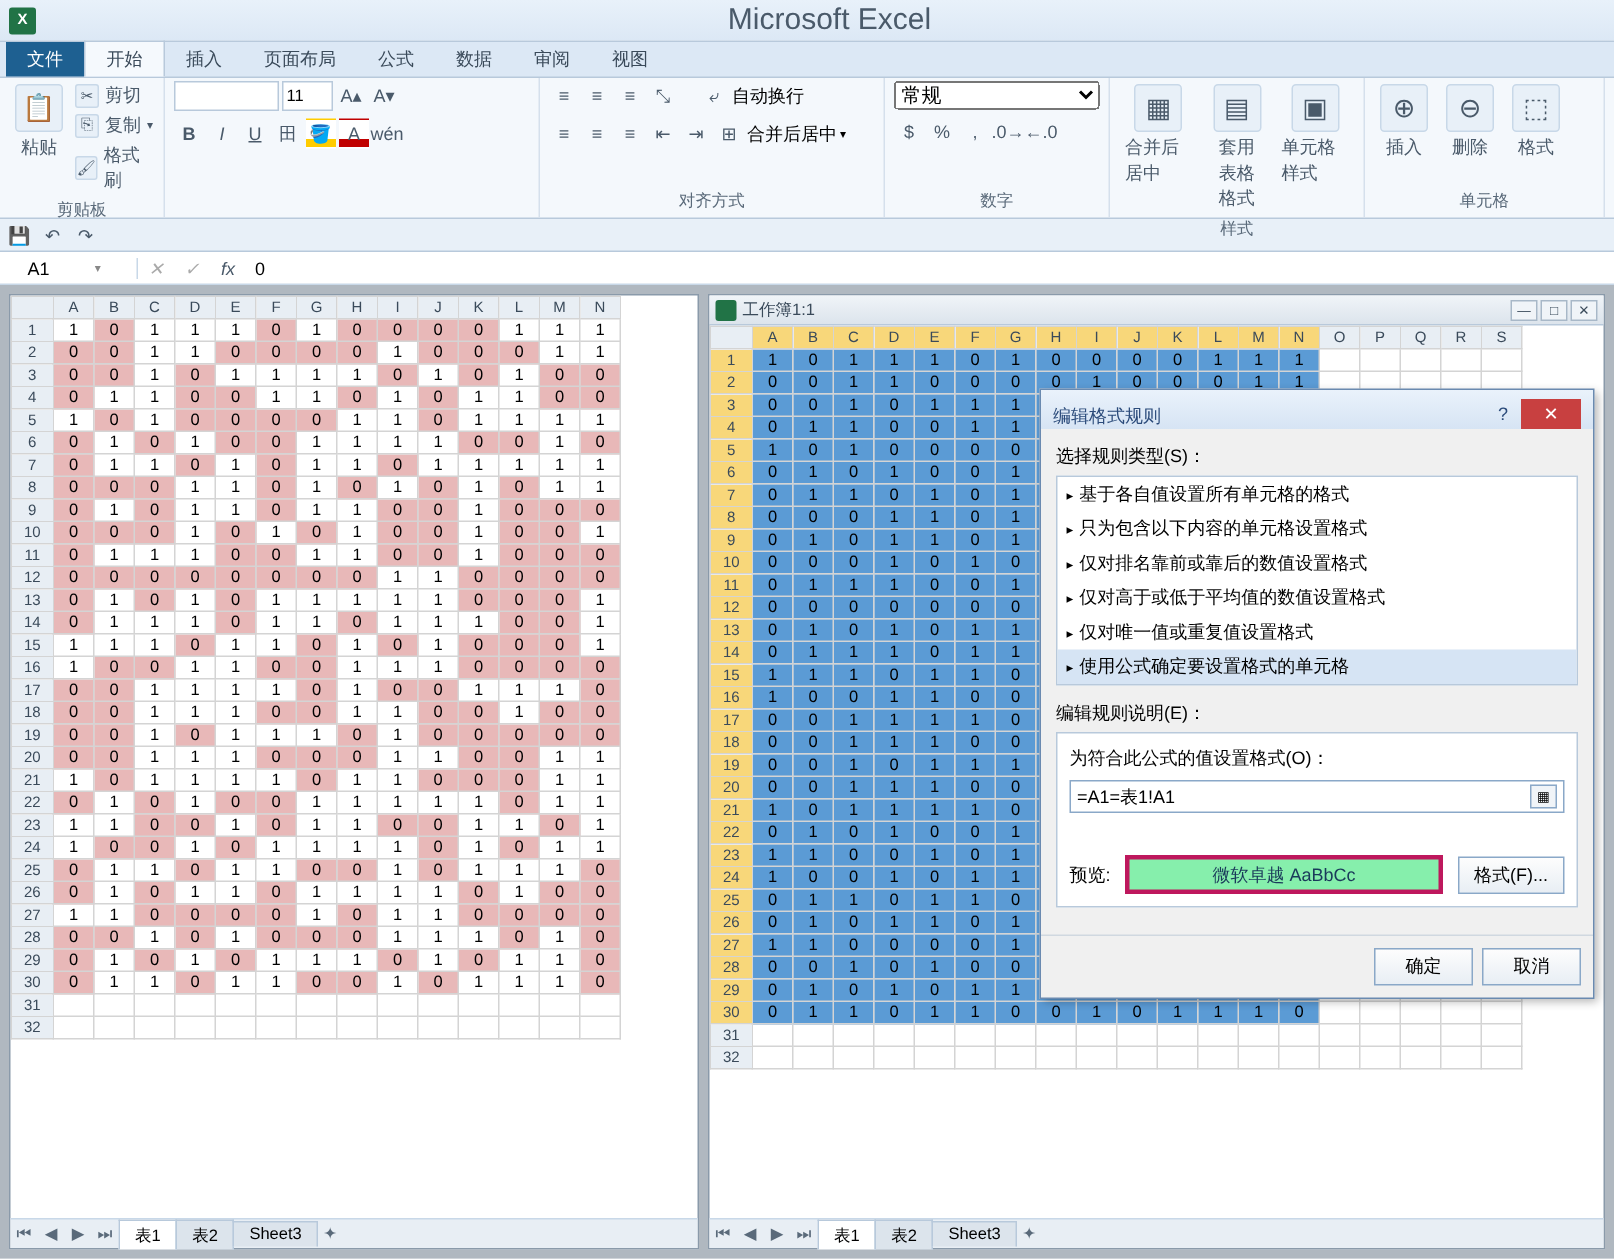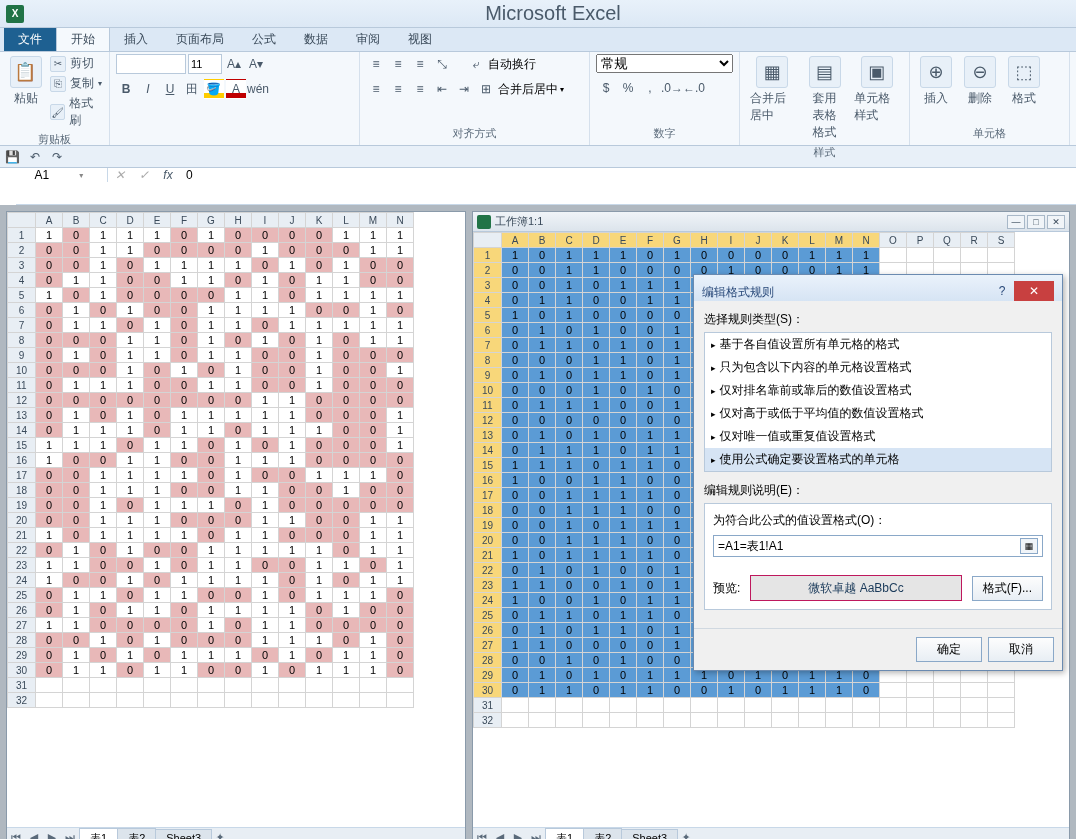"A1" .namerow { align-items: flex-start -> center; height: 37px -> 22px; margin-left: 16px -> none }
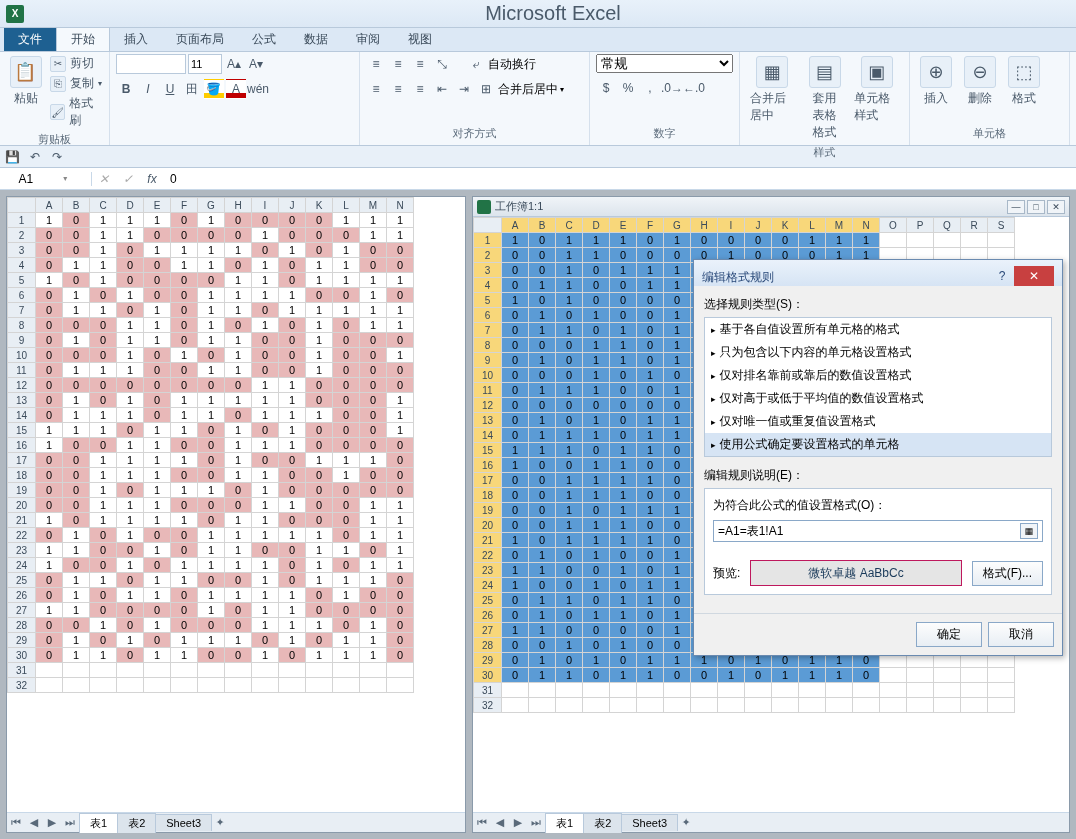"预览:" .prevrow { margin-top: 18px -> 28px }
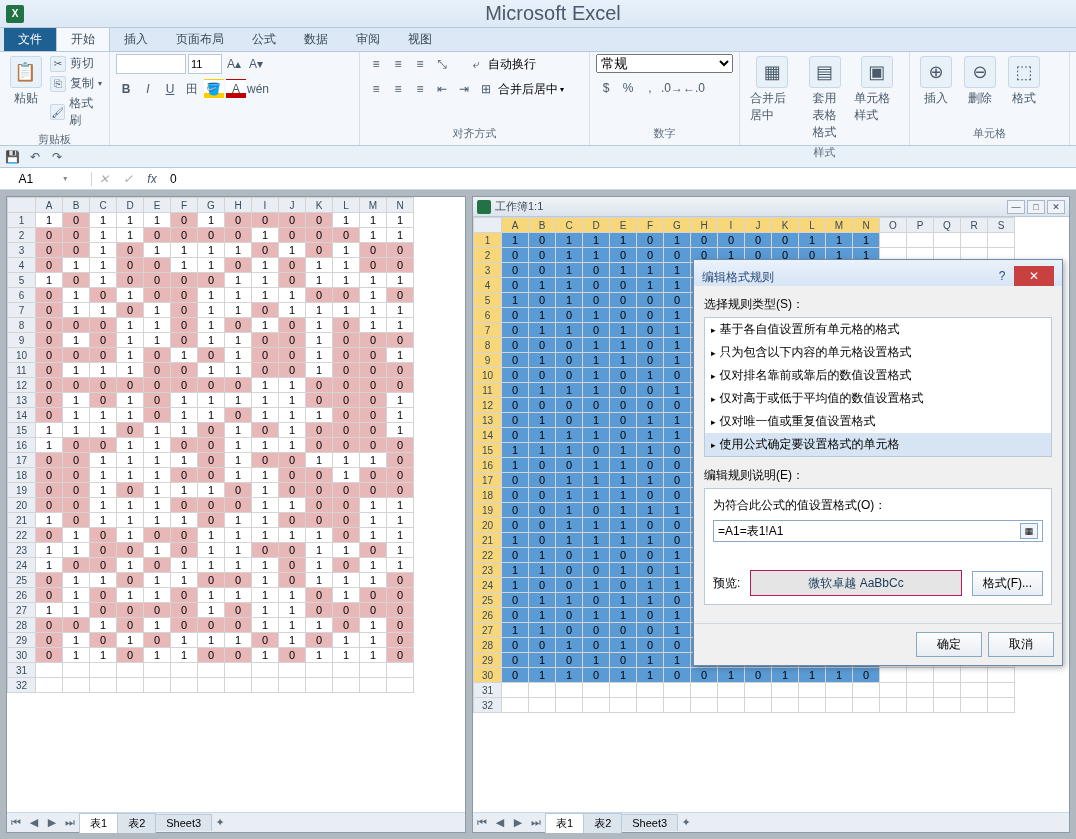"微软卓越 AaBbCc" .prevbox { background: #e5e5e5 -> #86efac; border: 1px solid #be185d -> 3px solid #be185d }
